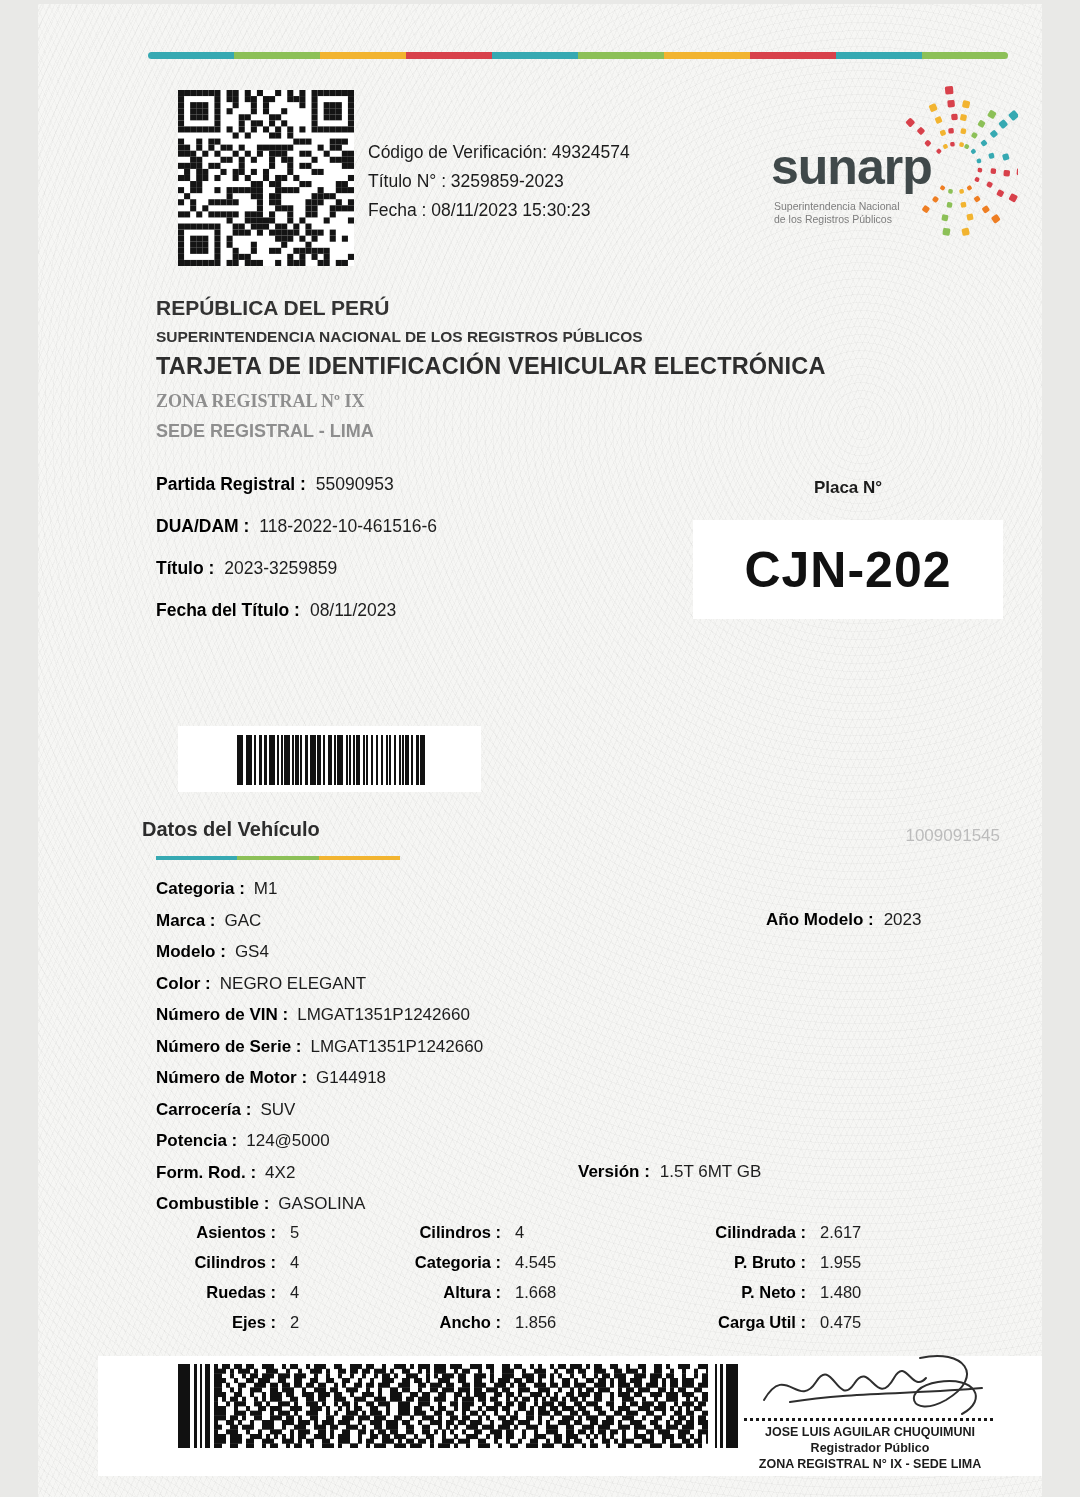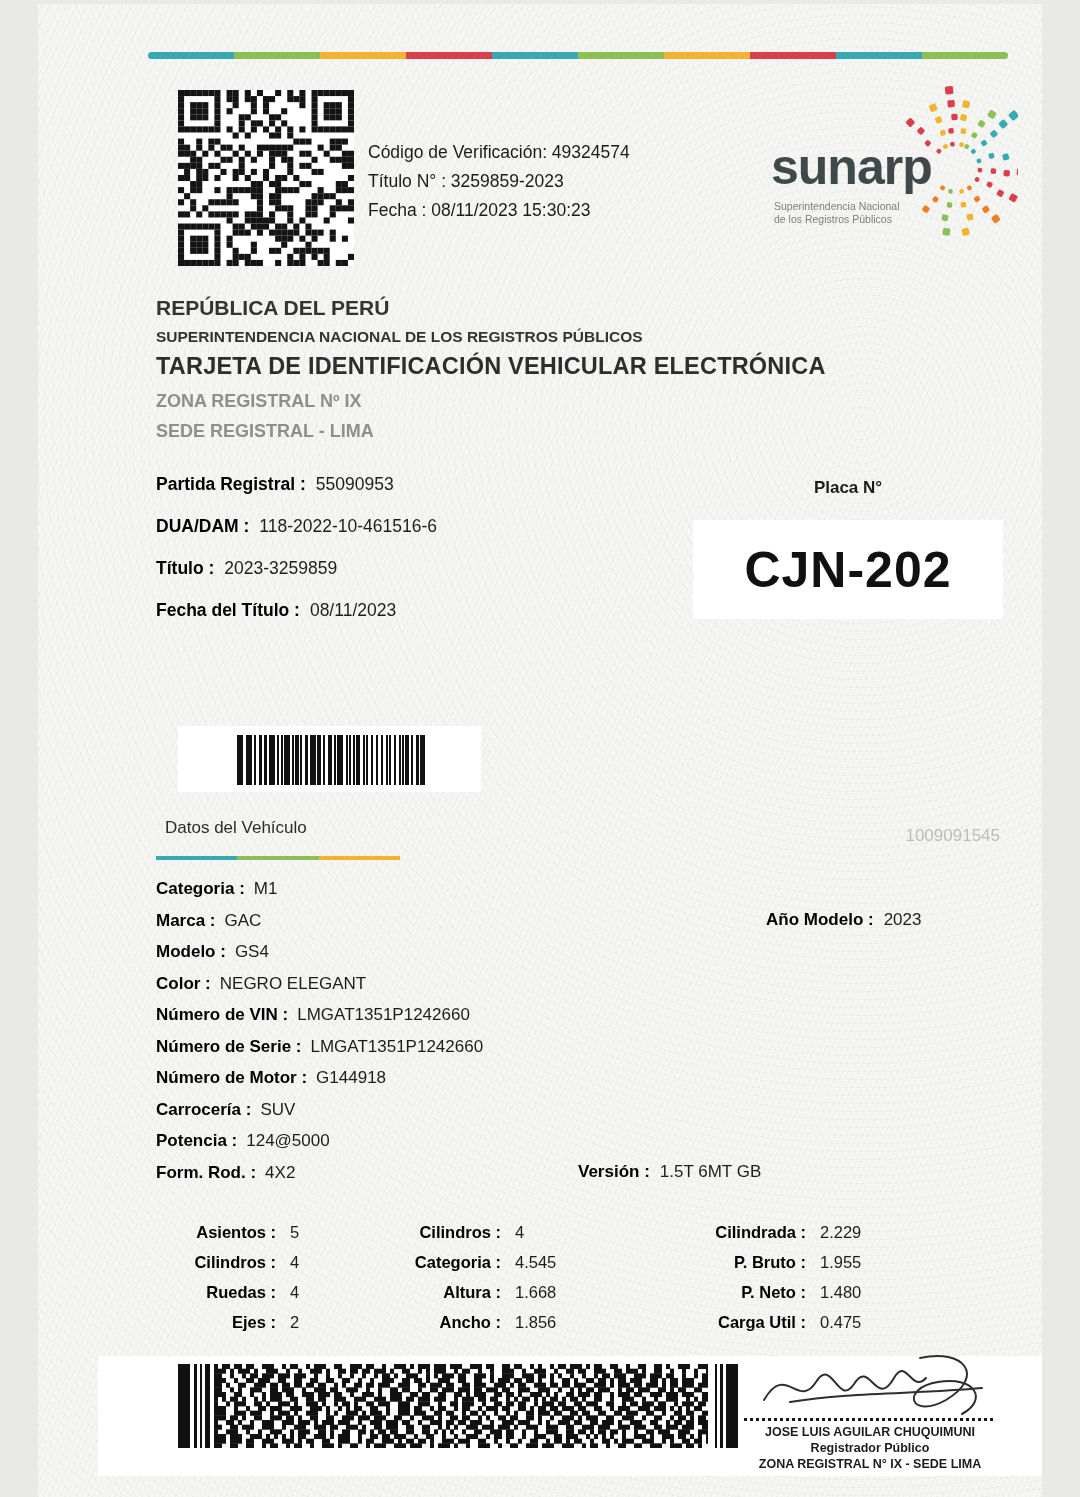"ZONA REGISTRAL Nº IX" .h-zone { font-family: none -> Liberation Serif, serif }
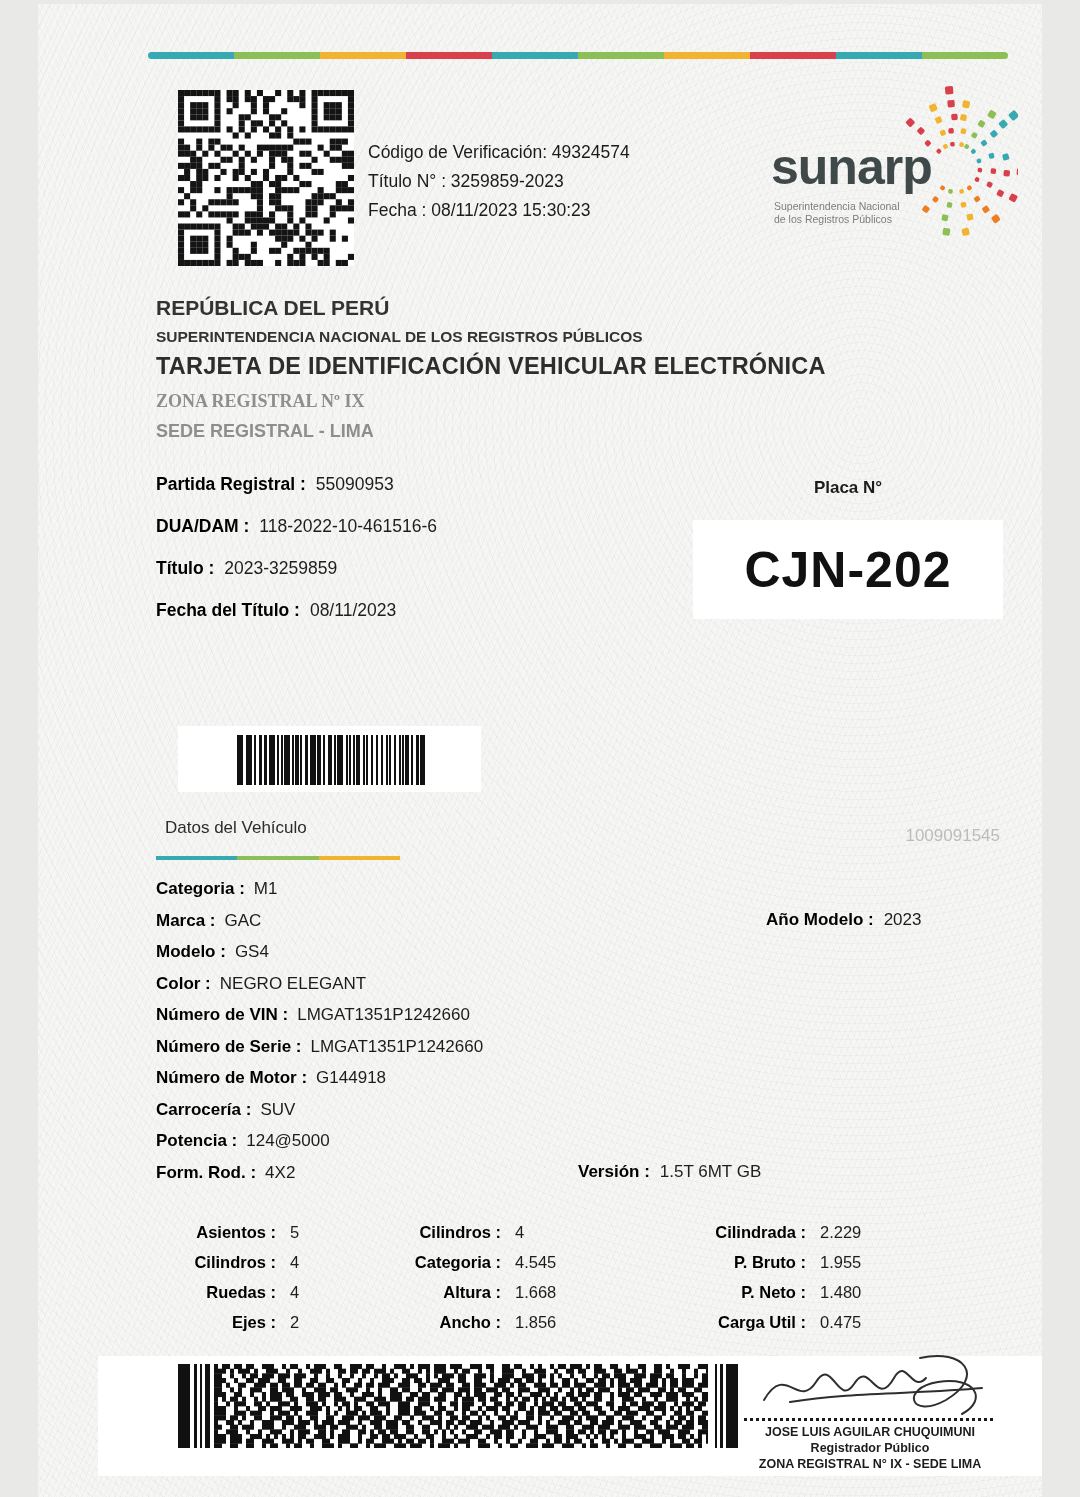"Datos del Vehículo" .sec-title { font-size: 17px -> 20px; font-weight: 400 -> 700; left: 127px -> 104px }
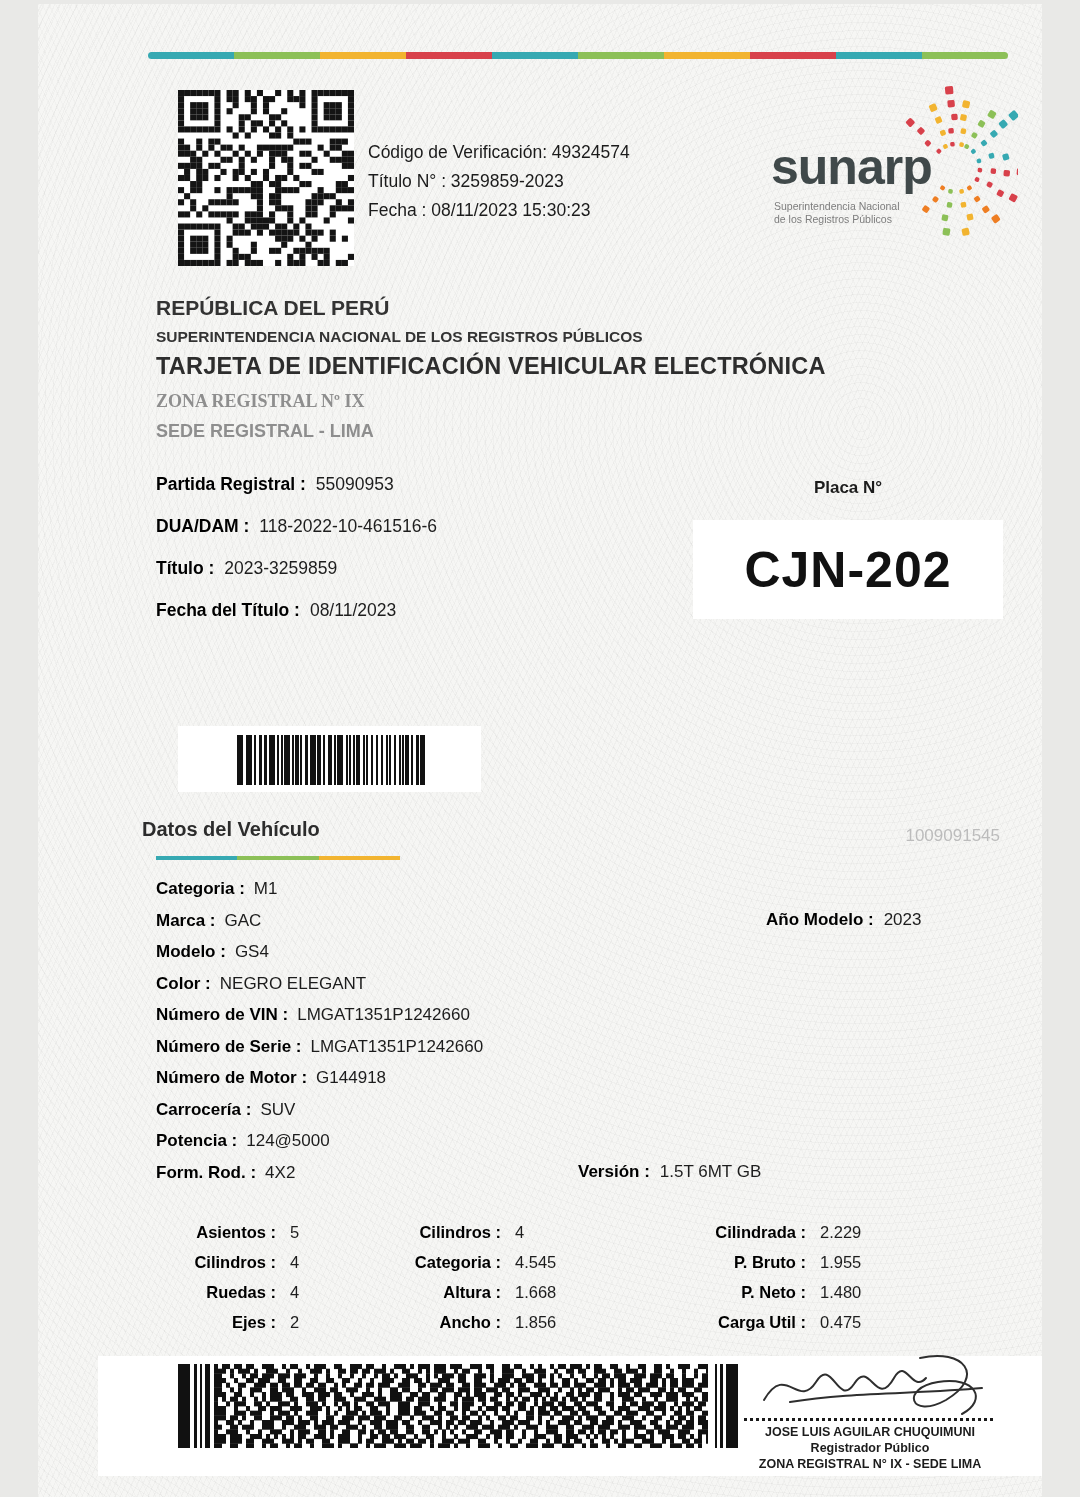"Combustible :" div.v-row { html: none -> <div> <span>Combustible :</span> <span>GASOLINA</span> </div> }
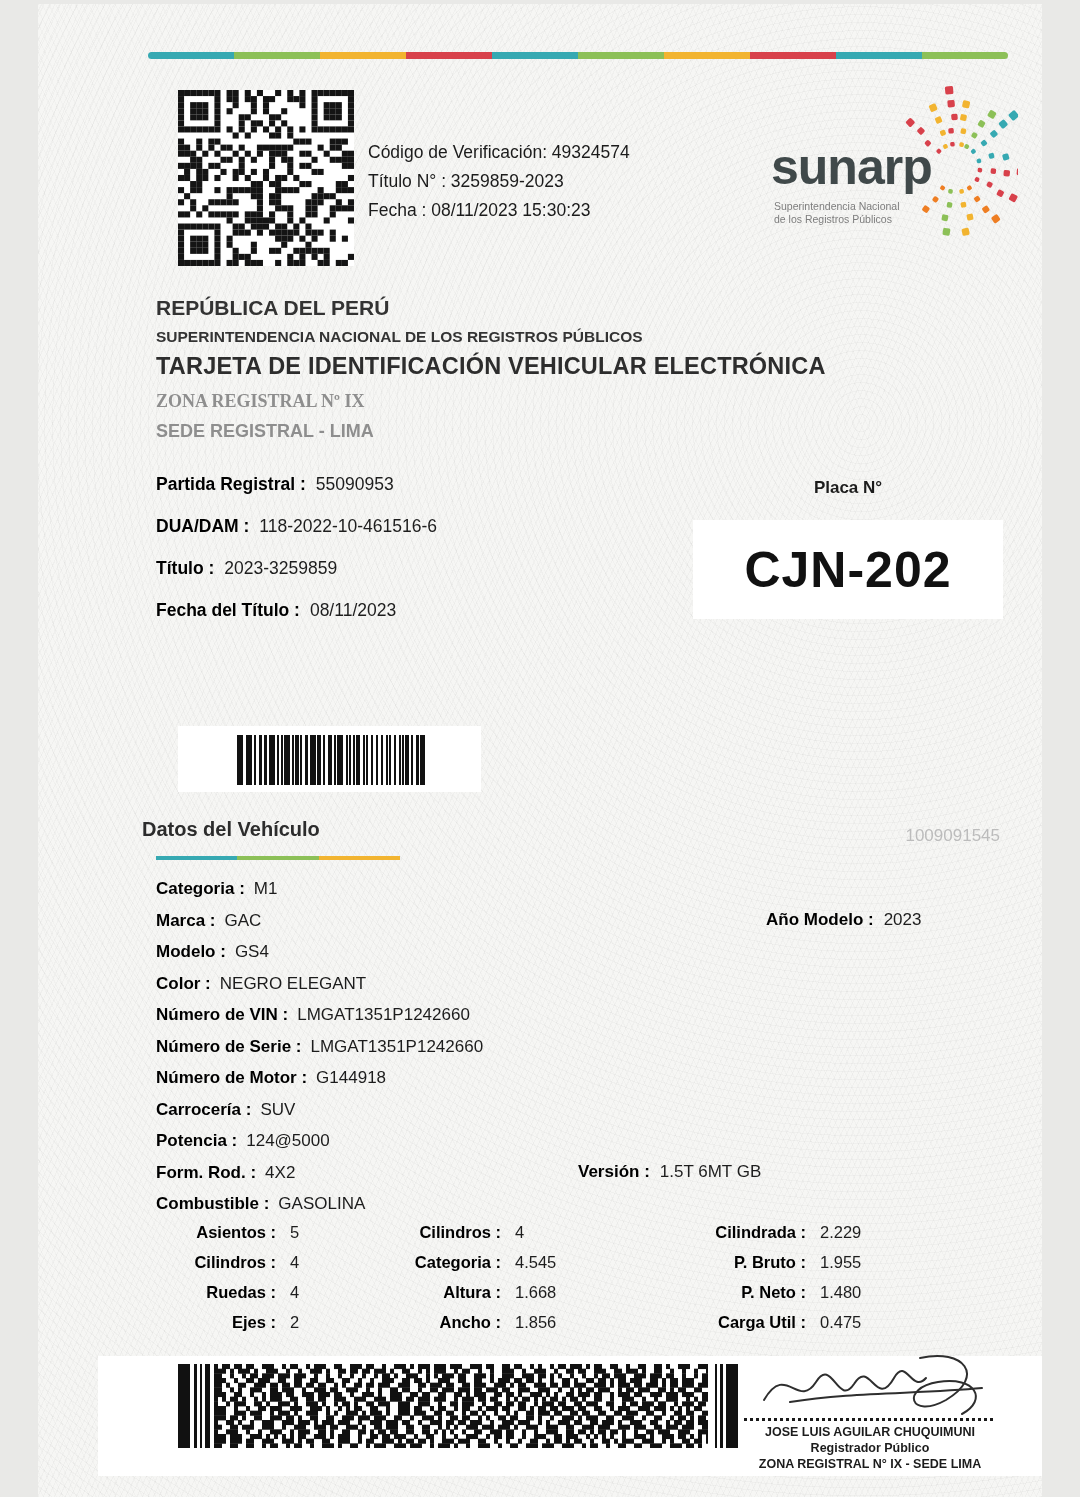"2.229" span.s-val { text: 2.229 -> 2.617 }
